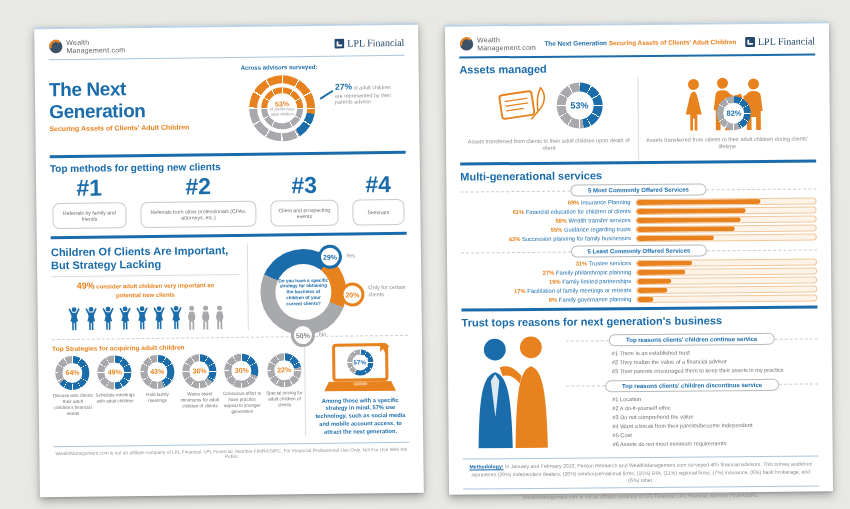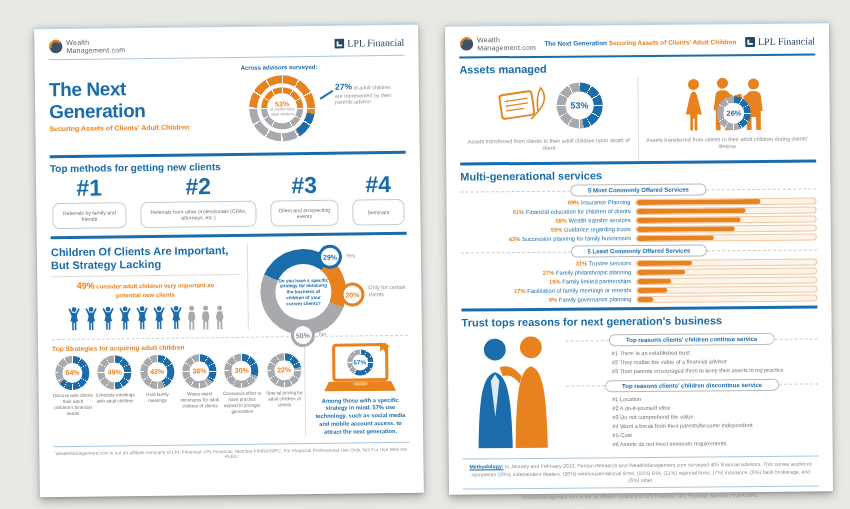"26%" span { text: 26% -> 82% }
